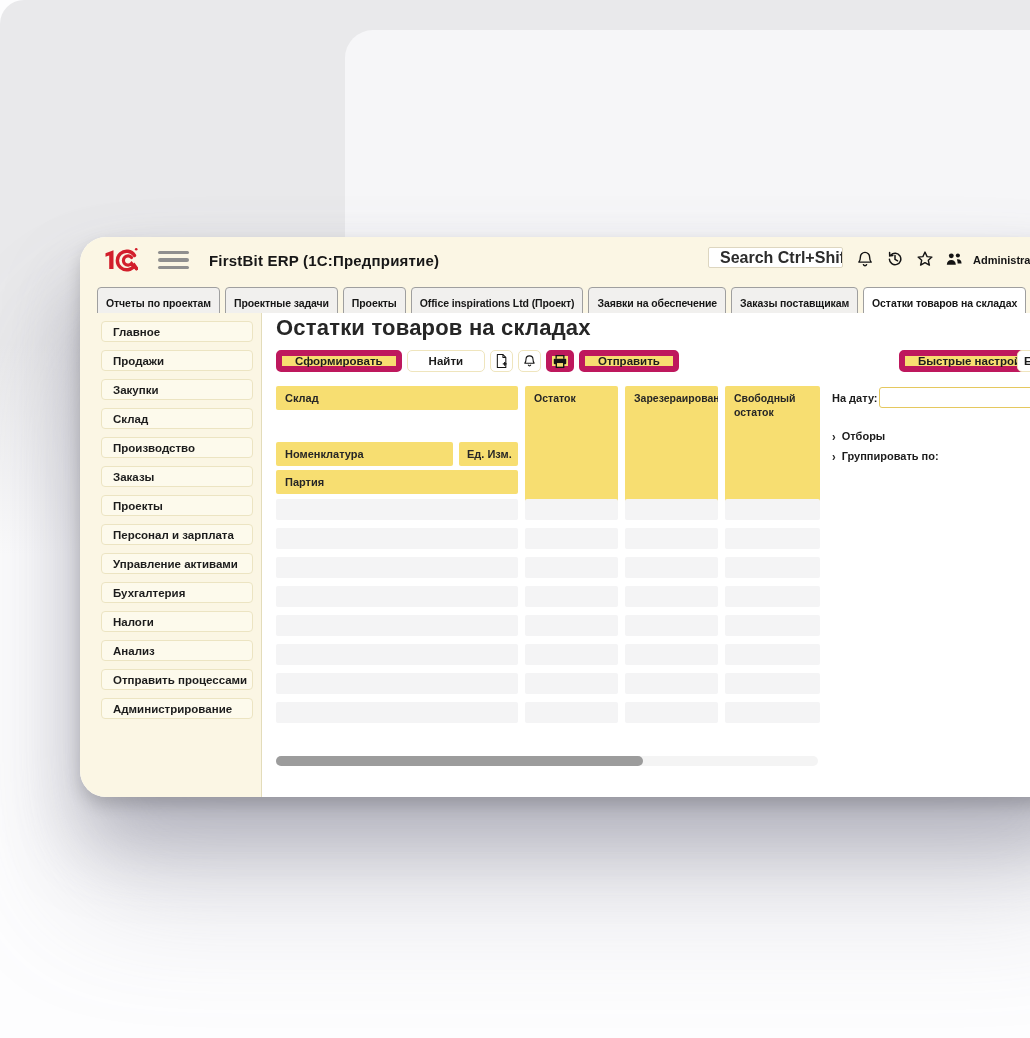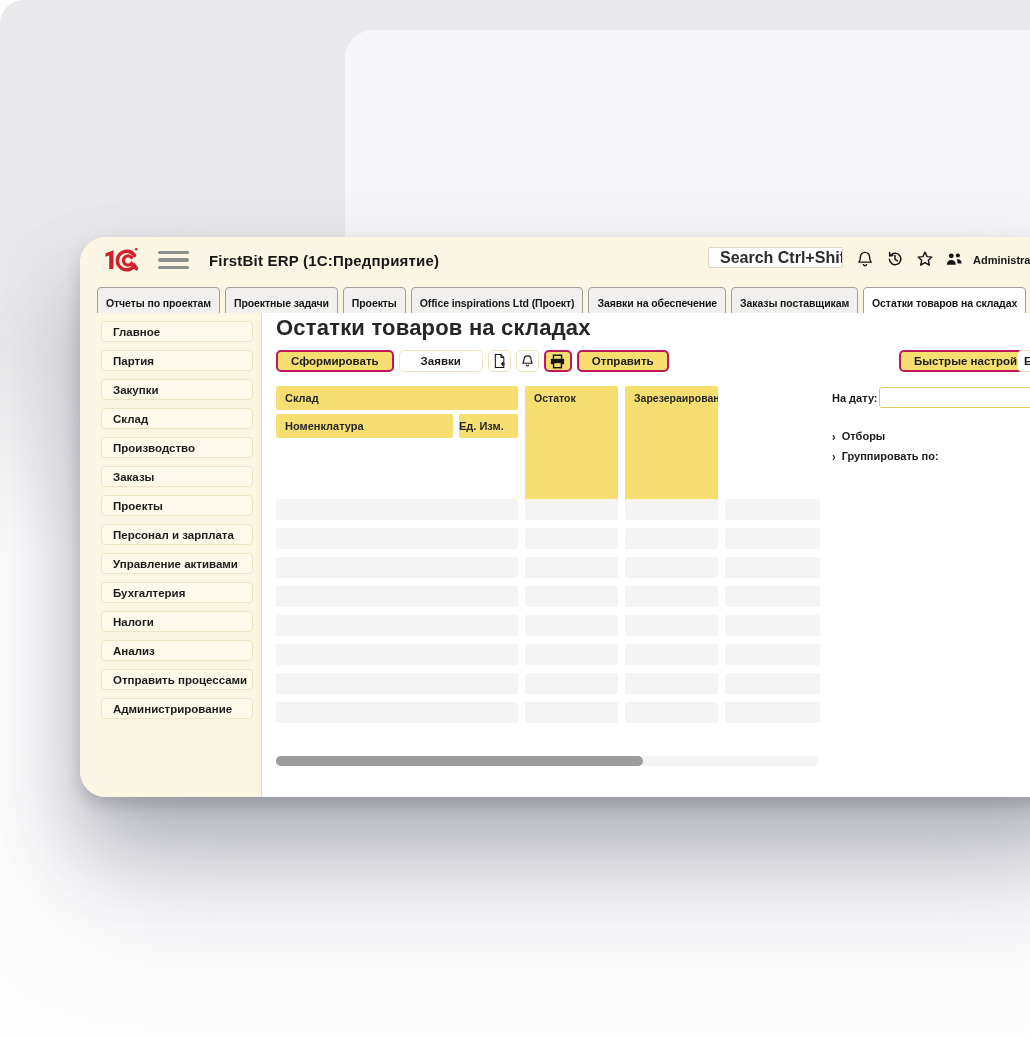"Партия" div.side-item { text: Партия -> Продажи }
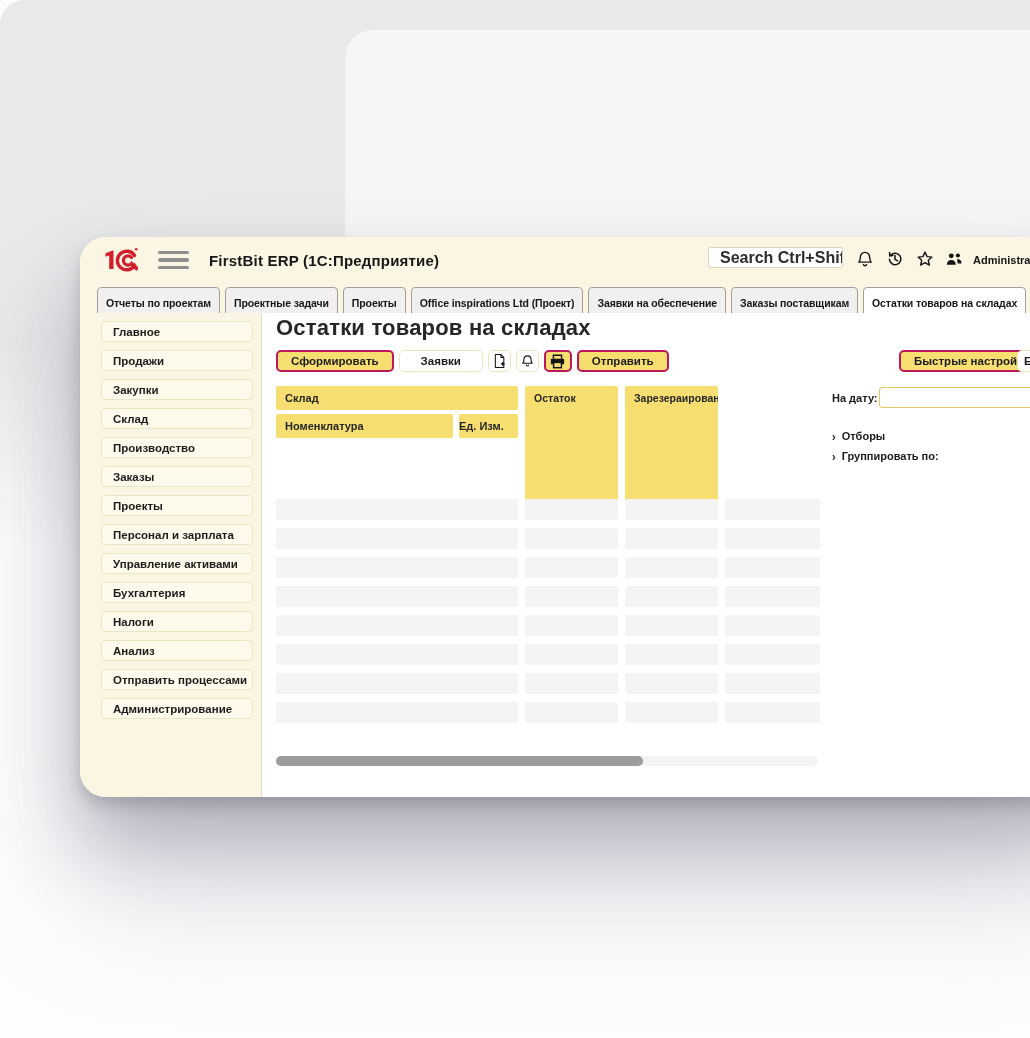"Сформировать" .btn-yellow { border: 2px solid #be185d -> 6px solid #be185d }
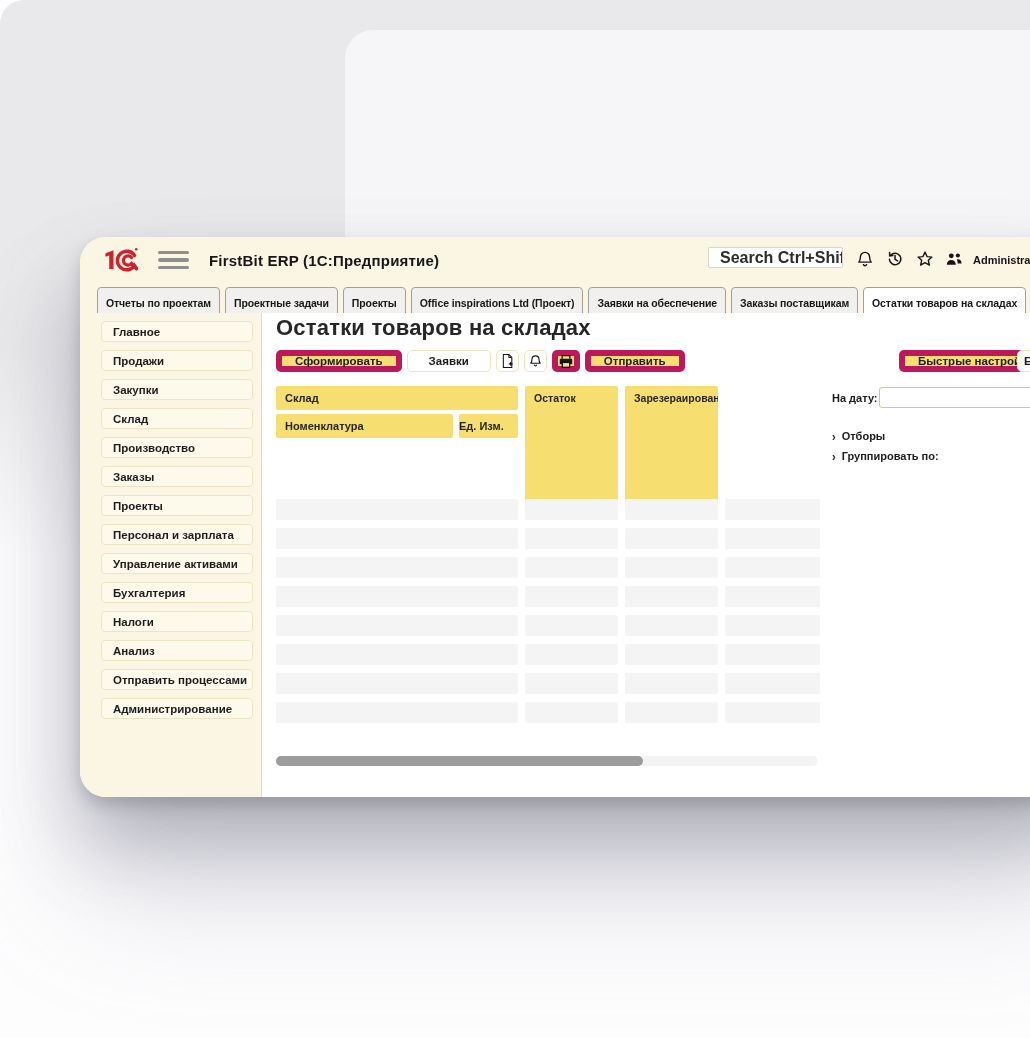"Заявки" div.btn { text: Заявки -> Найти }
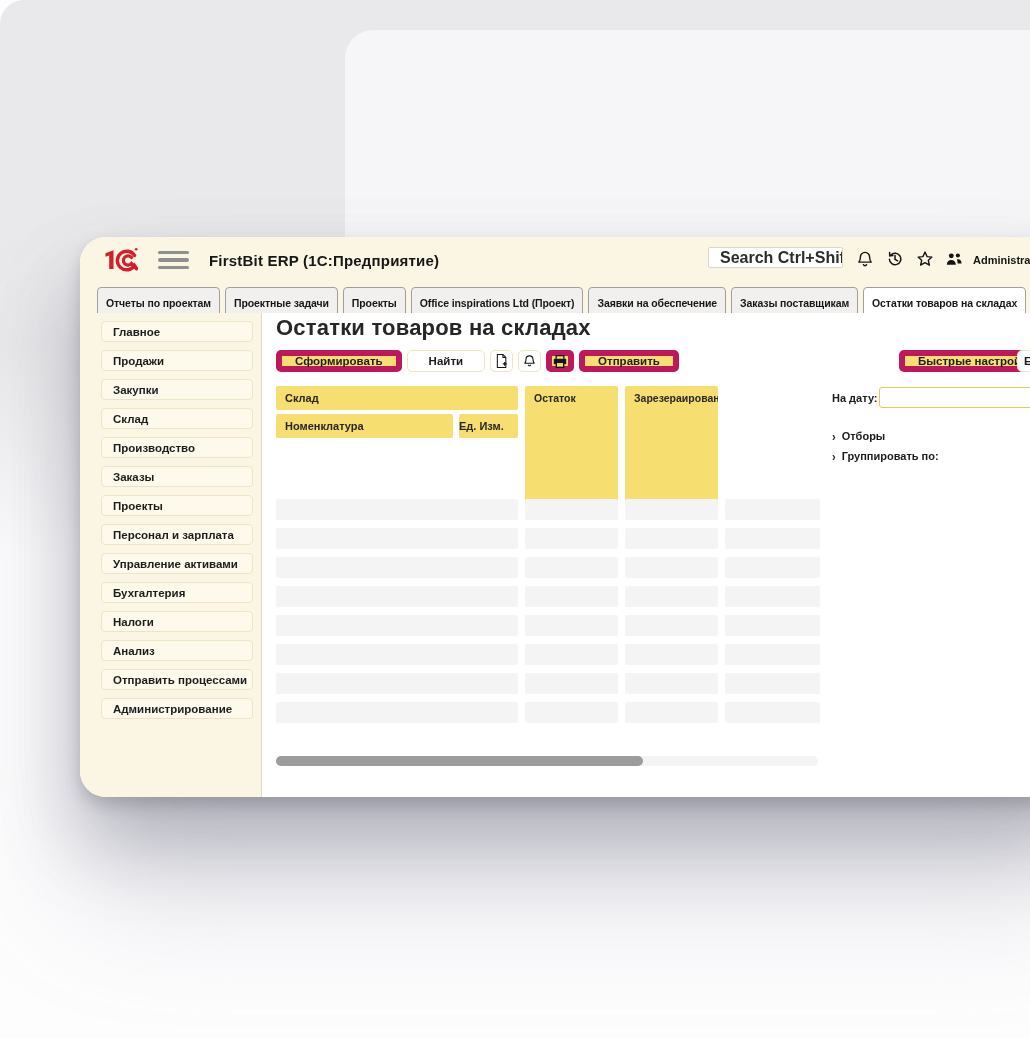"Свободный остаток" div.hcol { html: none -> <div>Свободный остаток</div> }
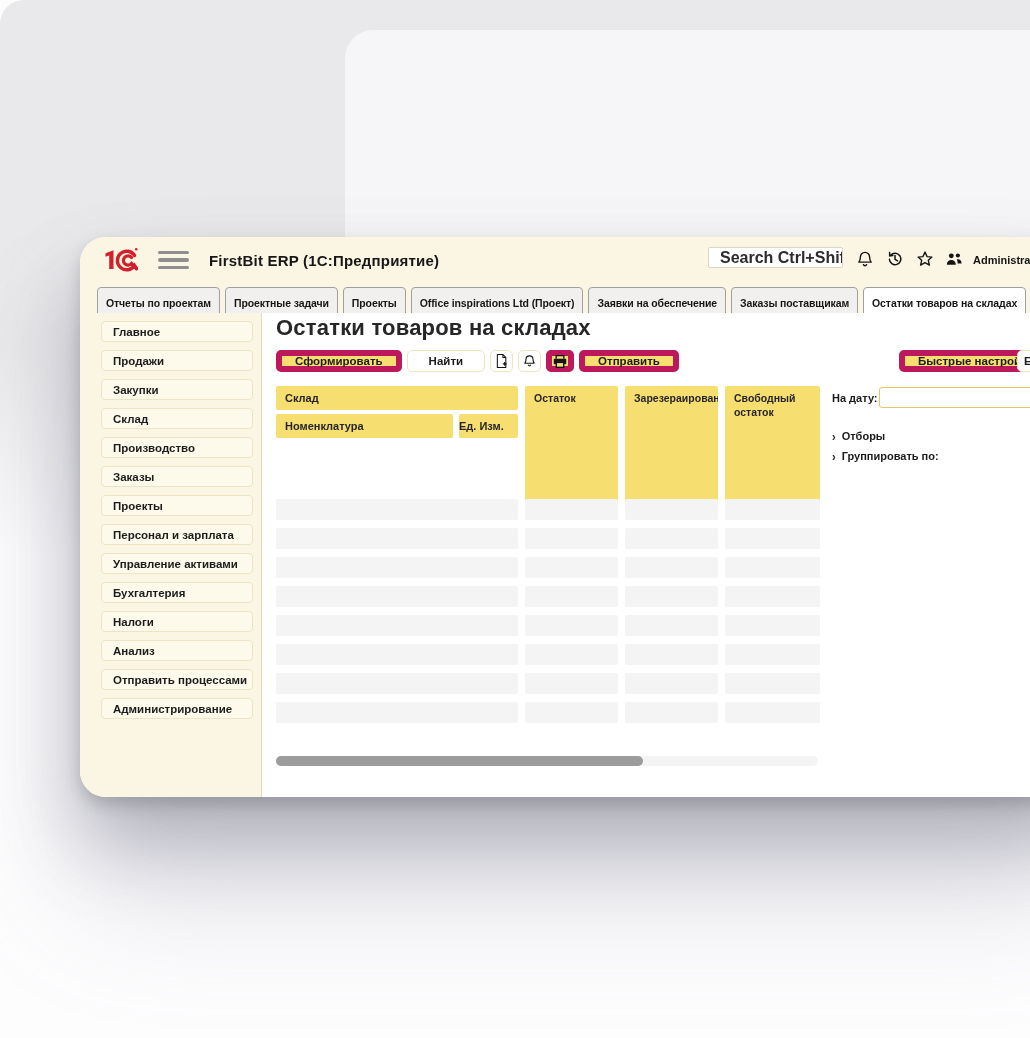"Номенклатура" .hrow2 { margin-top: none -> 28px }
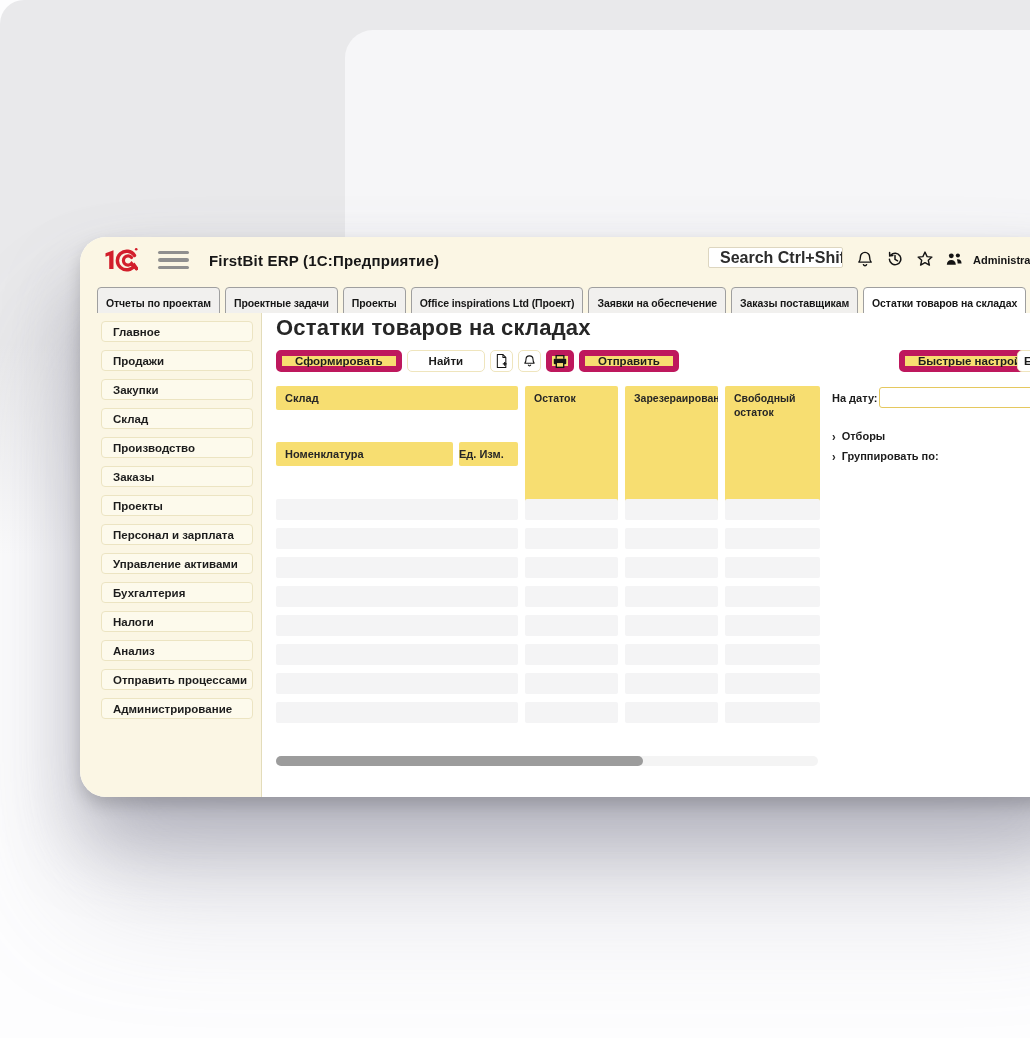"Ед. Изм." .hrow2 .w-ed { padding-left: 0 -> 8px }
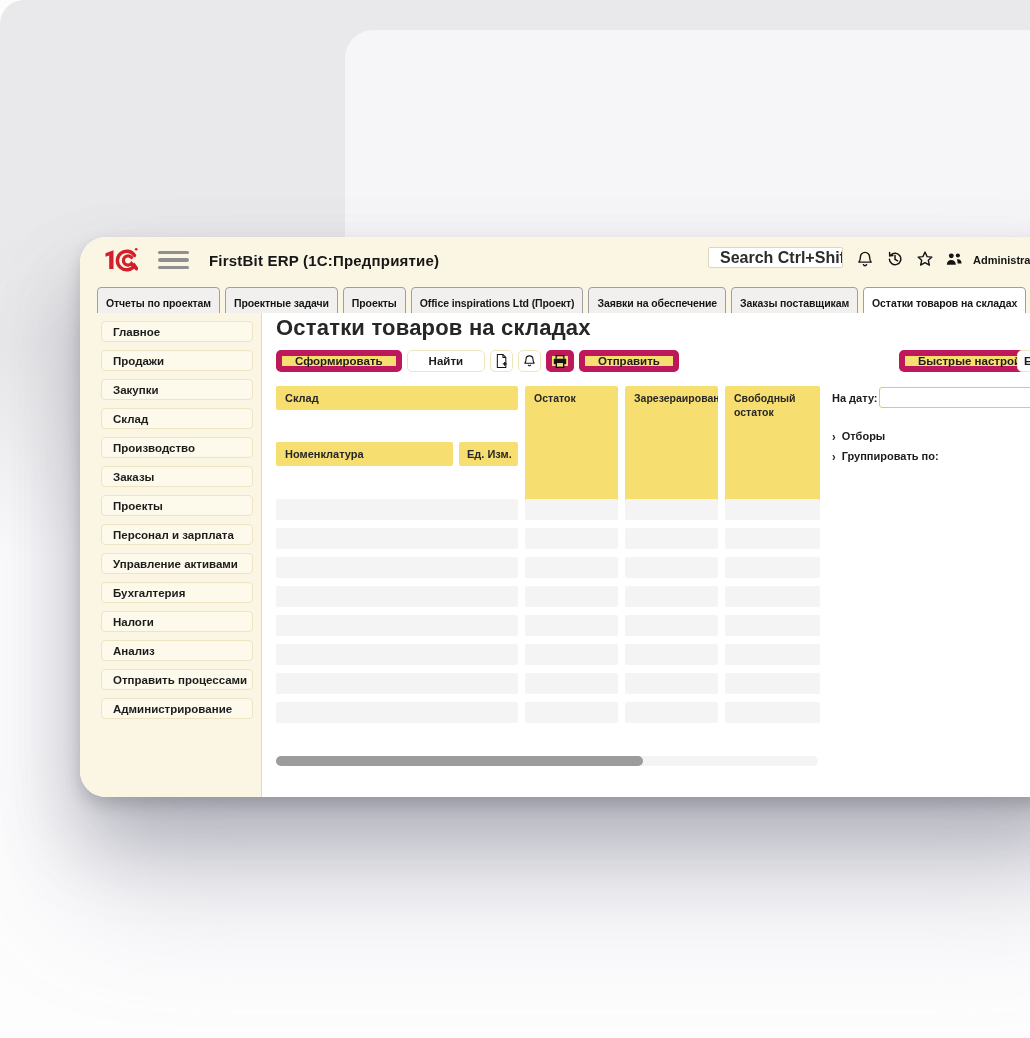"Партия" div.hcell { html: none -> <div>Партия</div> }
